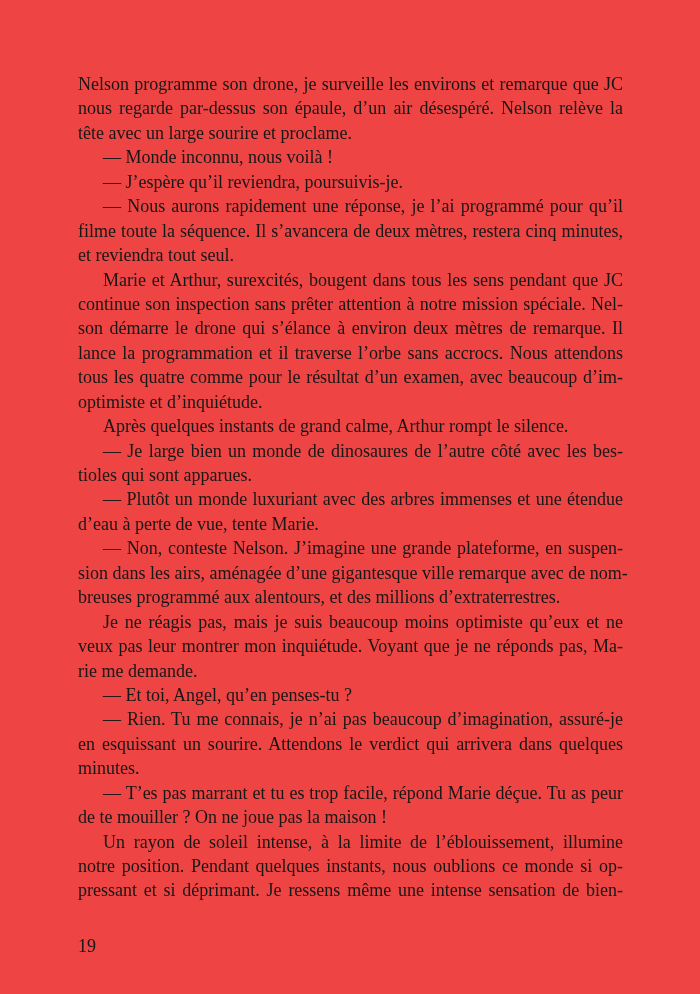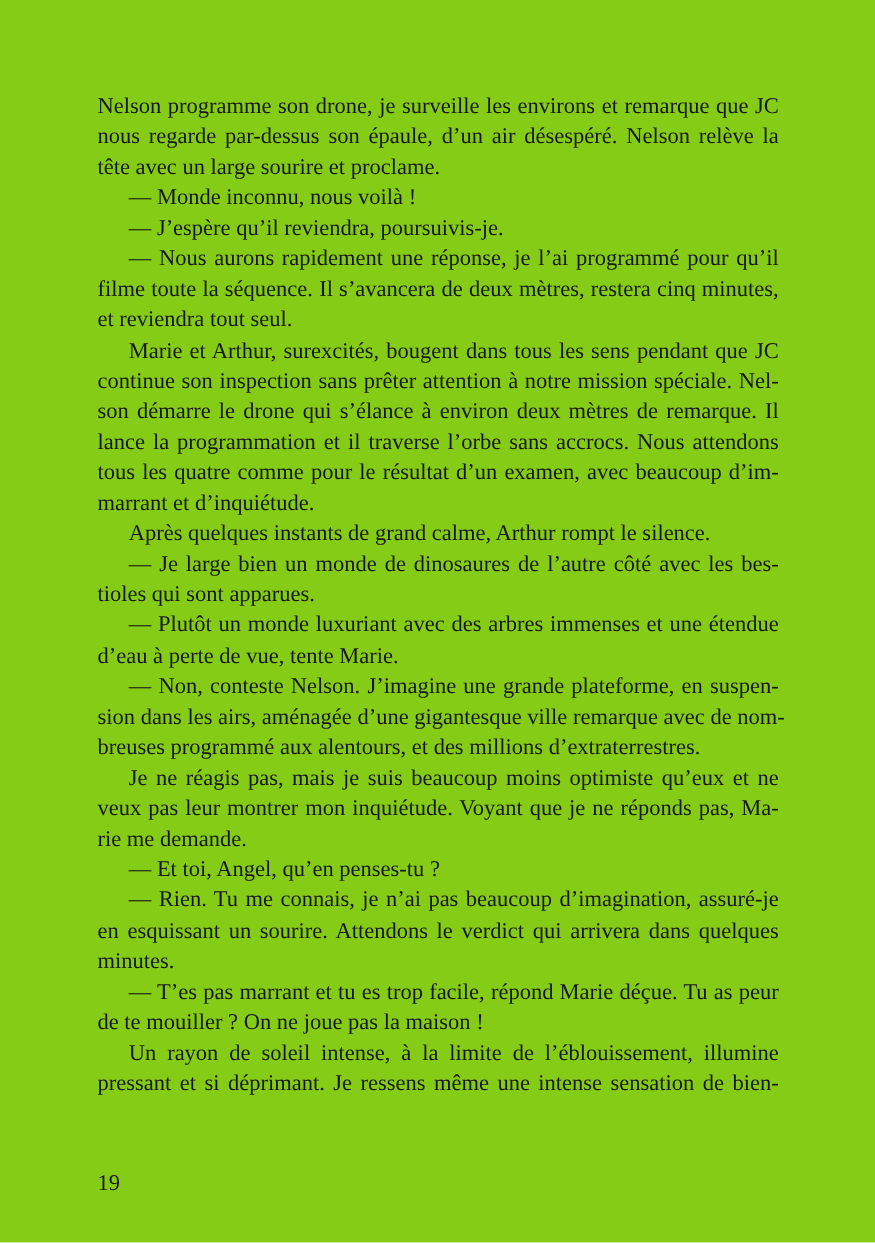"Nelson programme son drone, je" .page { background: #84cc16 -> #ef4444 }
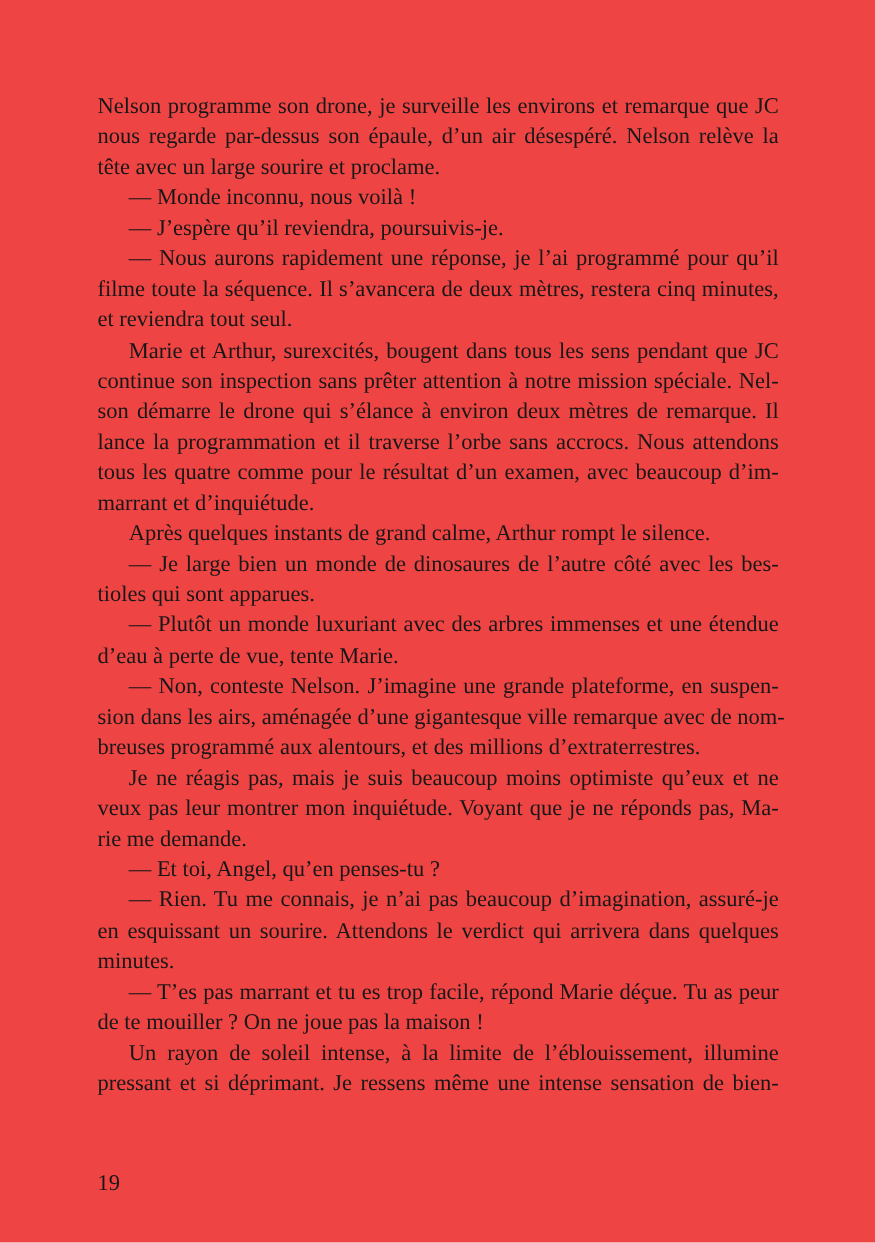"marrant et d’inquiétude." div.line { text: marrant -> optimiste }
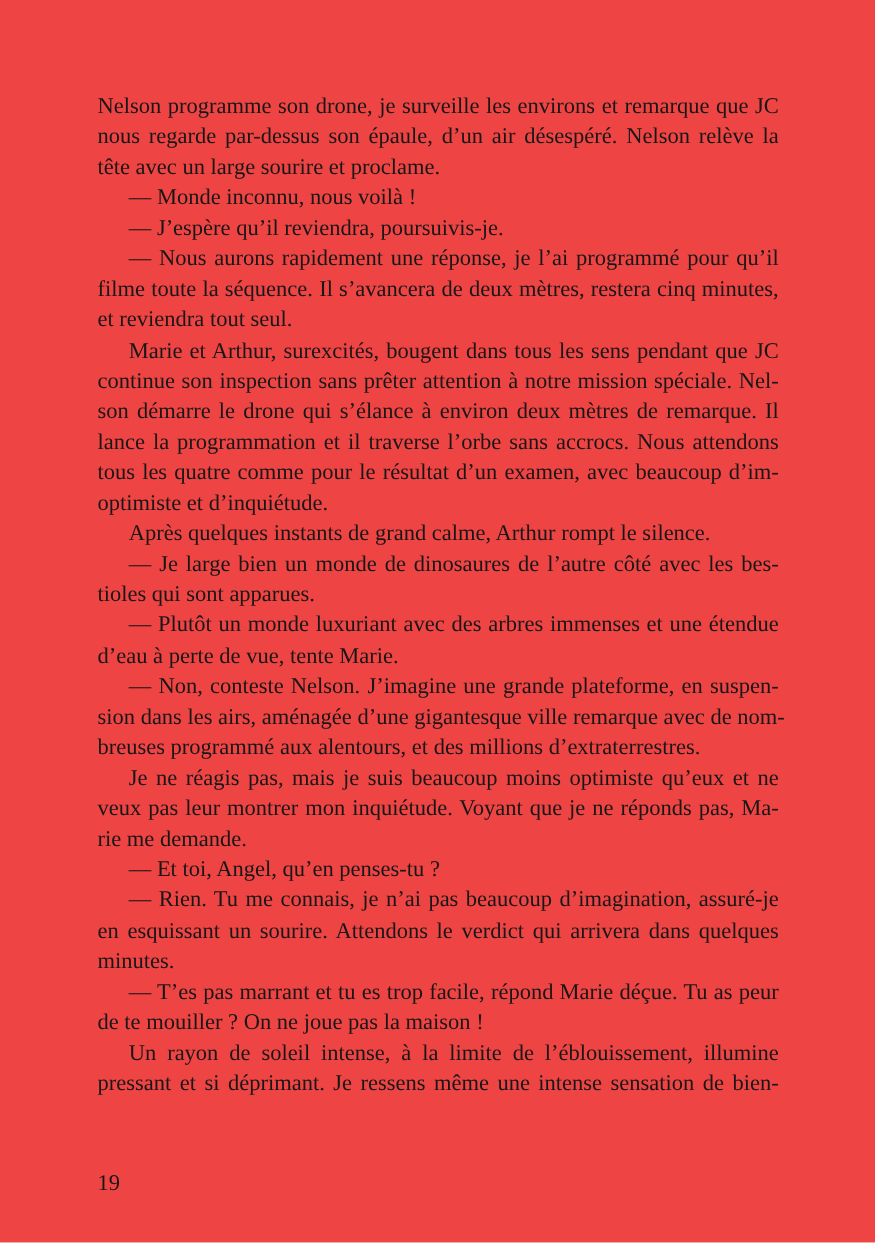"notre position. Pendant quelques" div.line { html: none -> <div>notre position. Pendant quelques instants, nous oublions ce monde si op-</div> }
